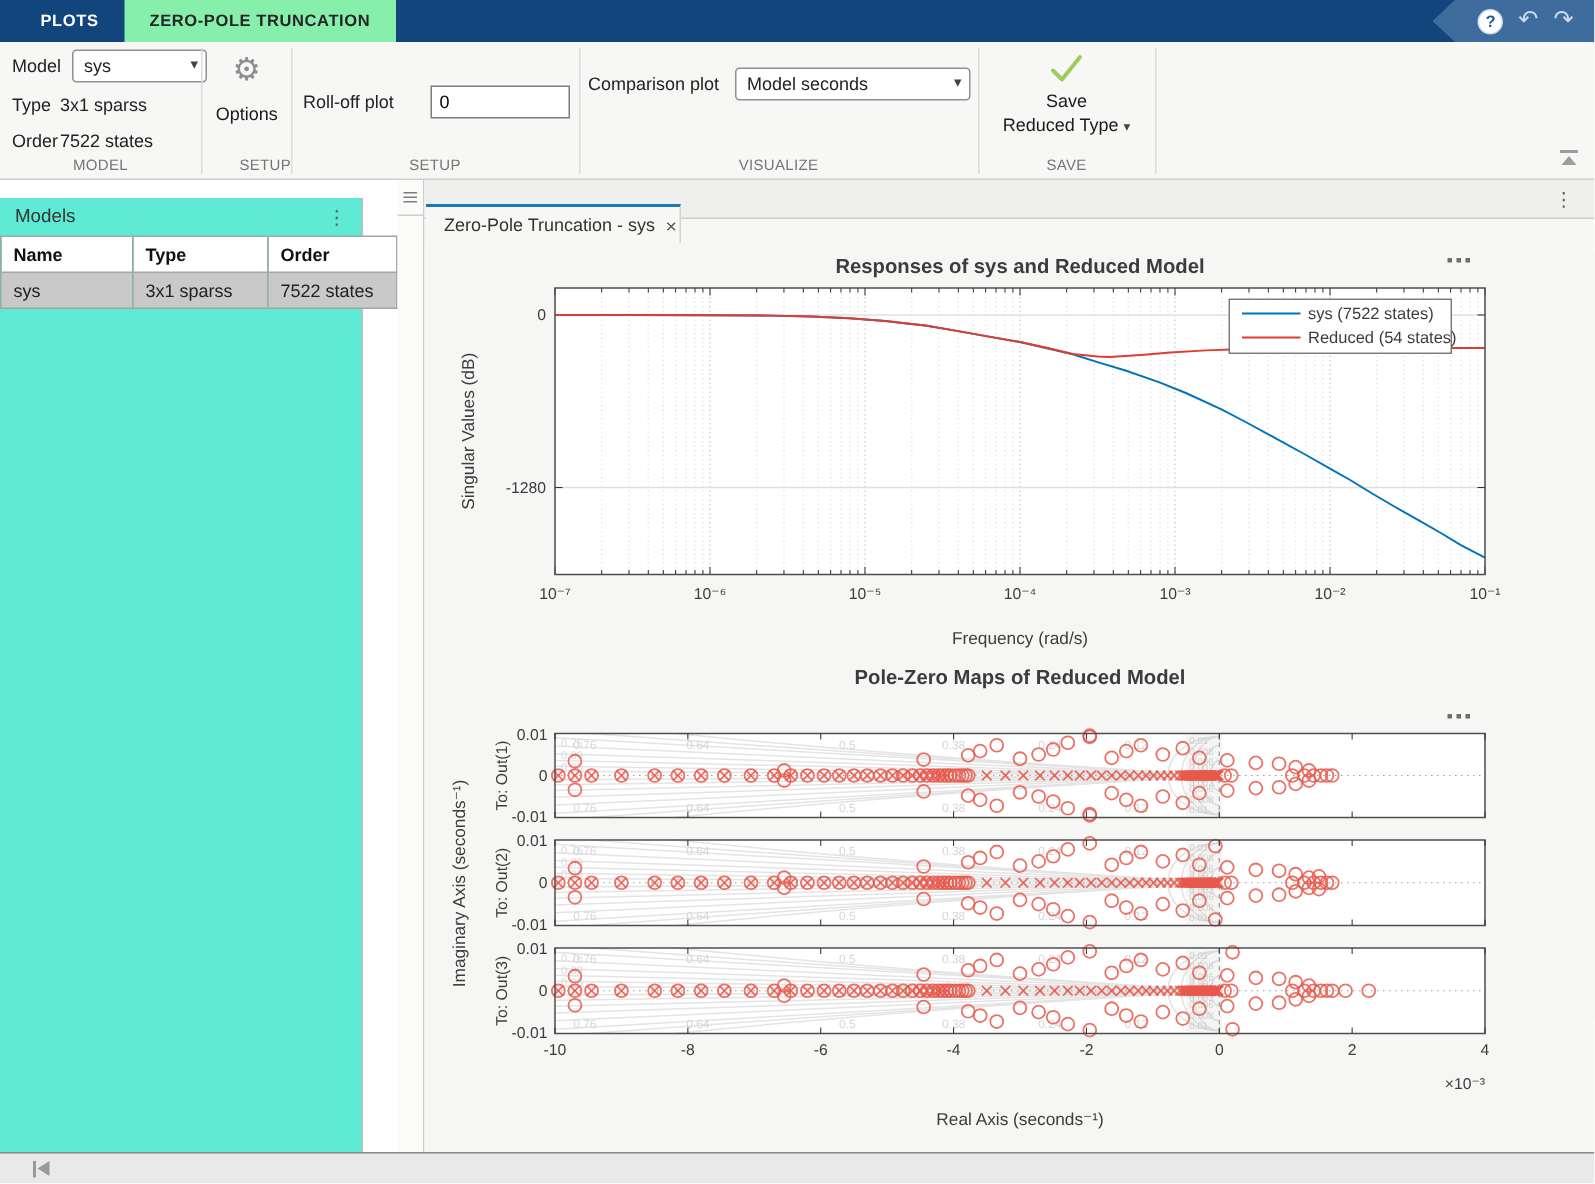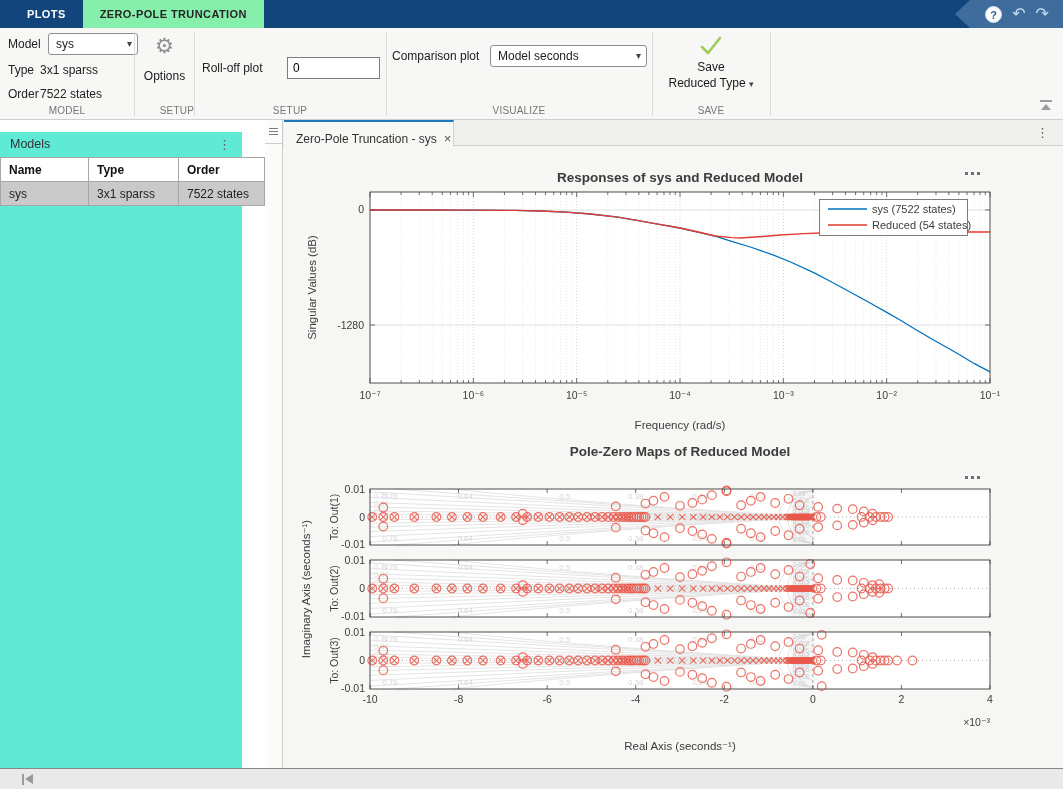"Zero-Pole Truncation - sys" .doc-tab { align-items: flex-end -> center; top: 0 -> 16px }
